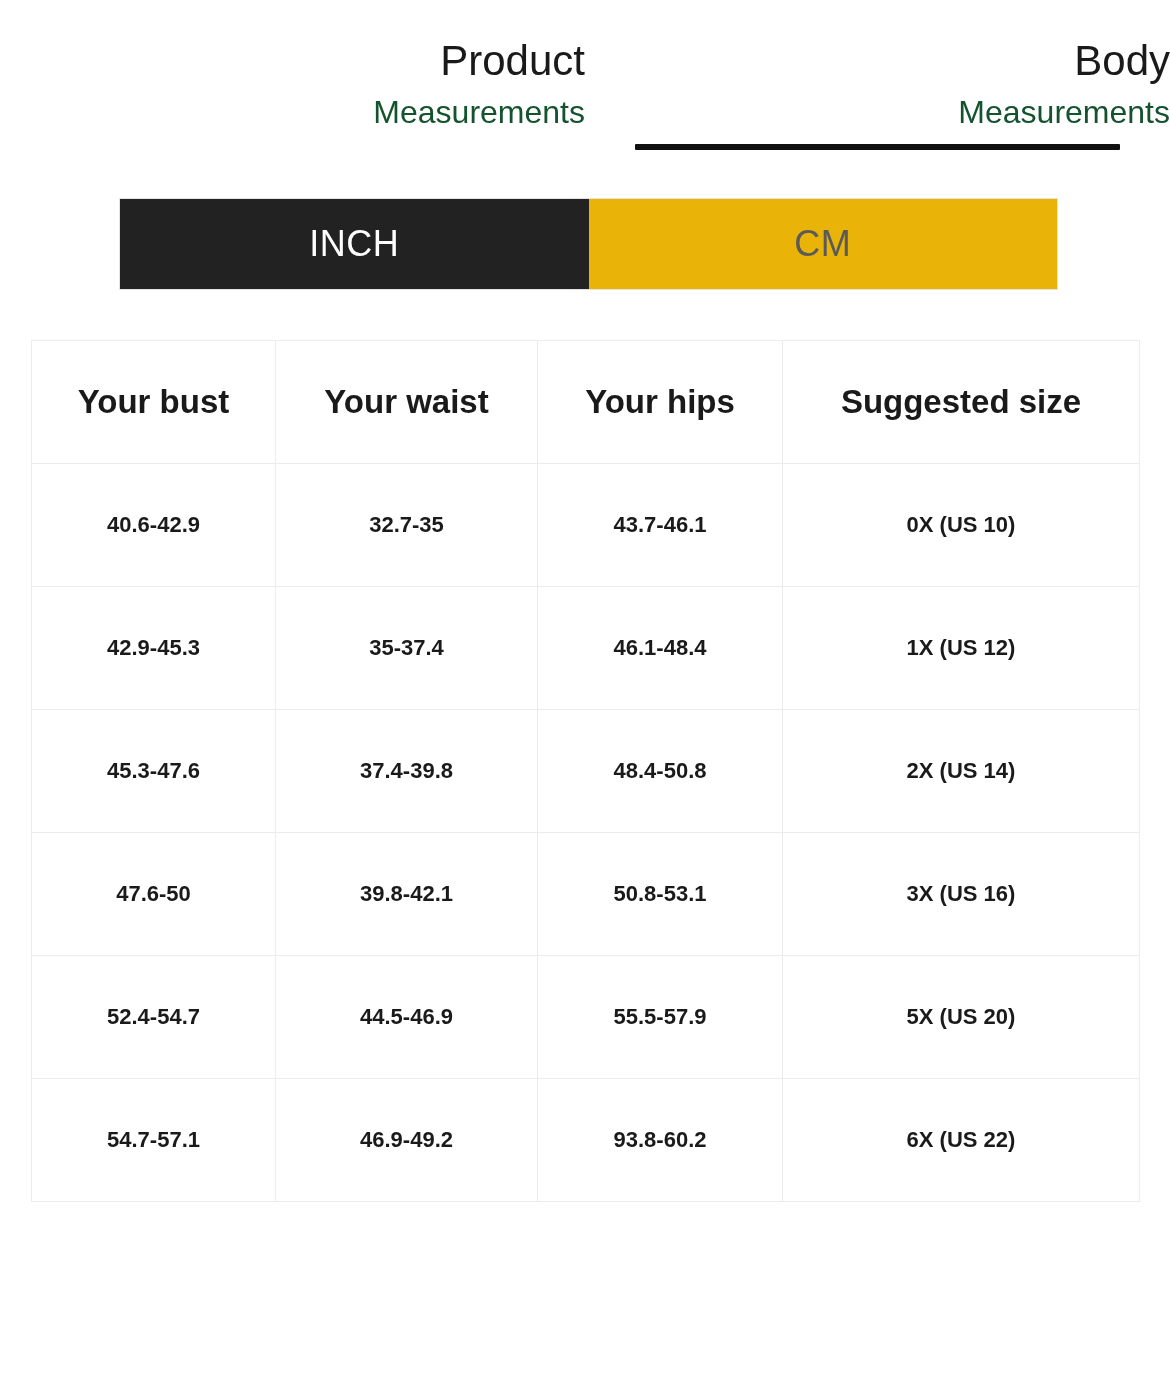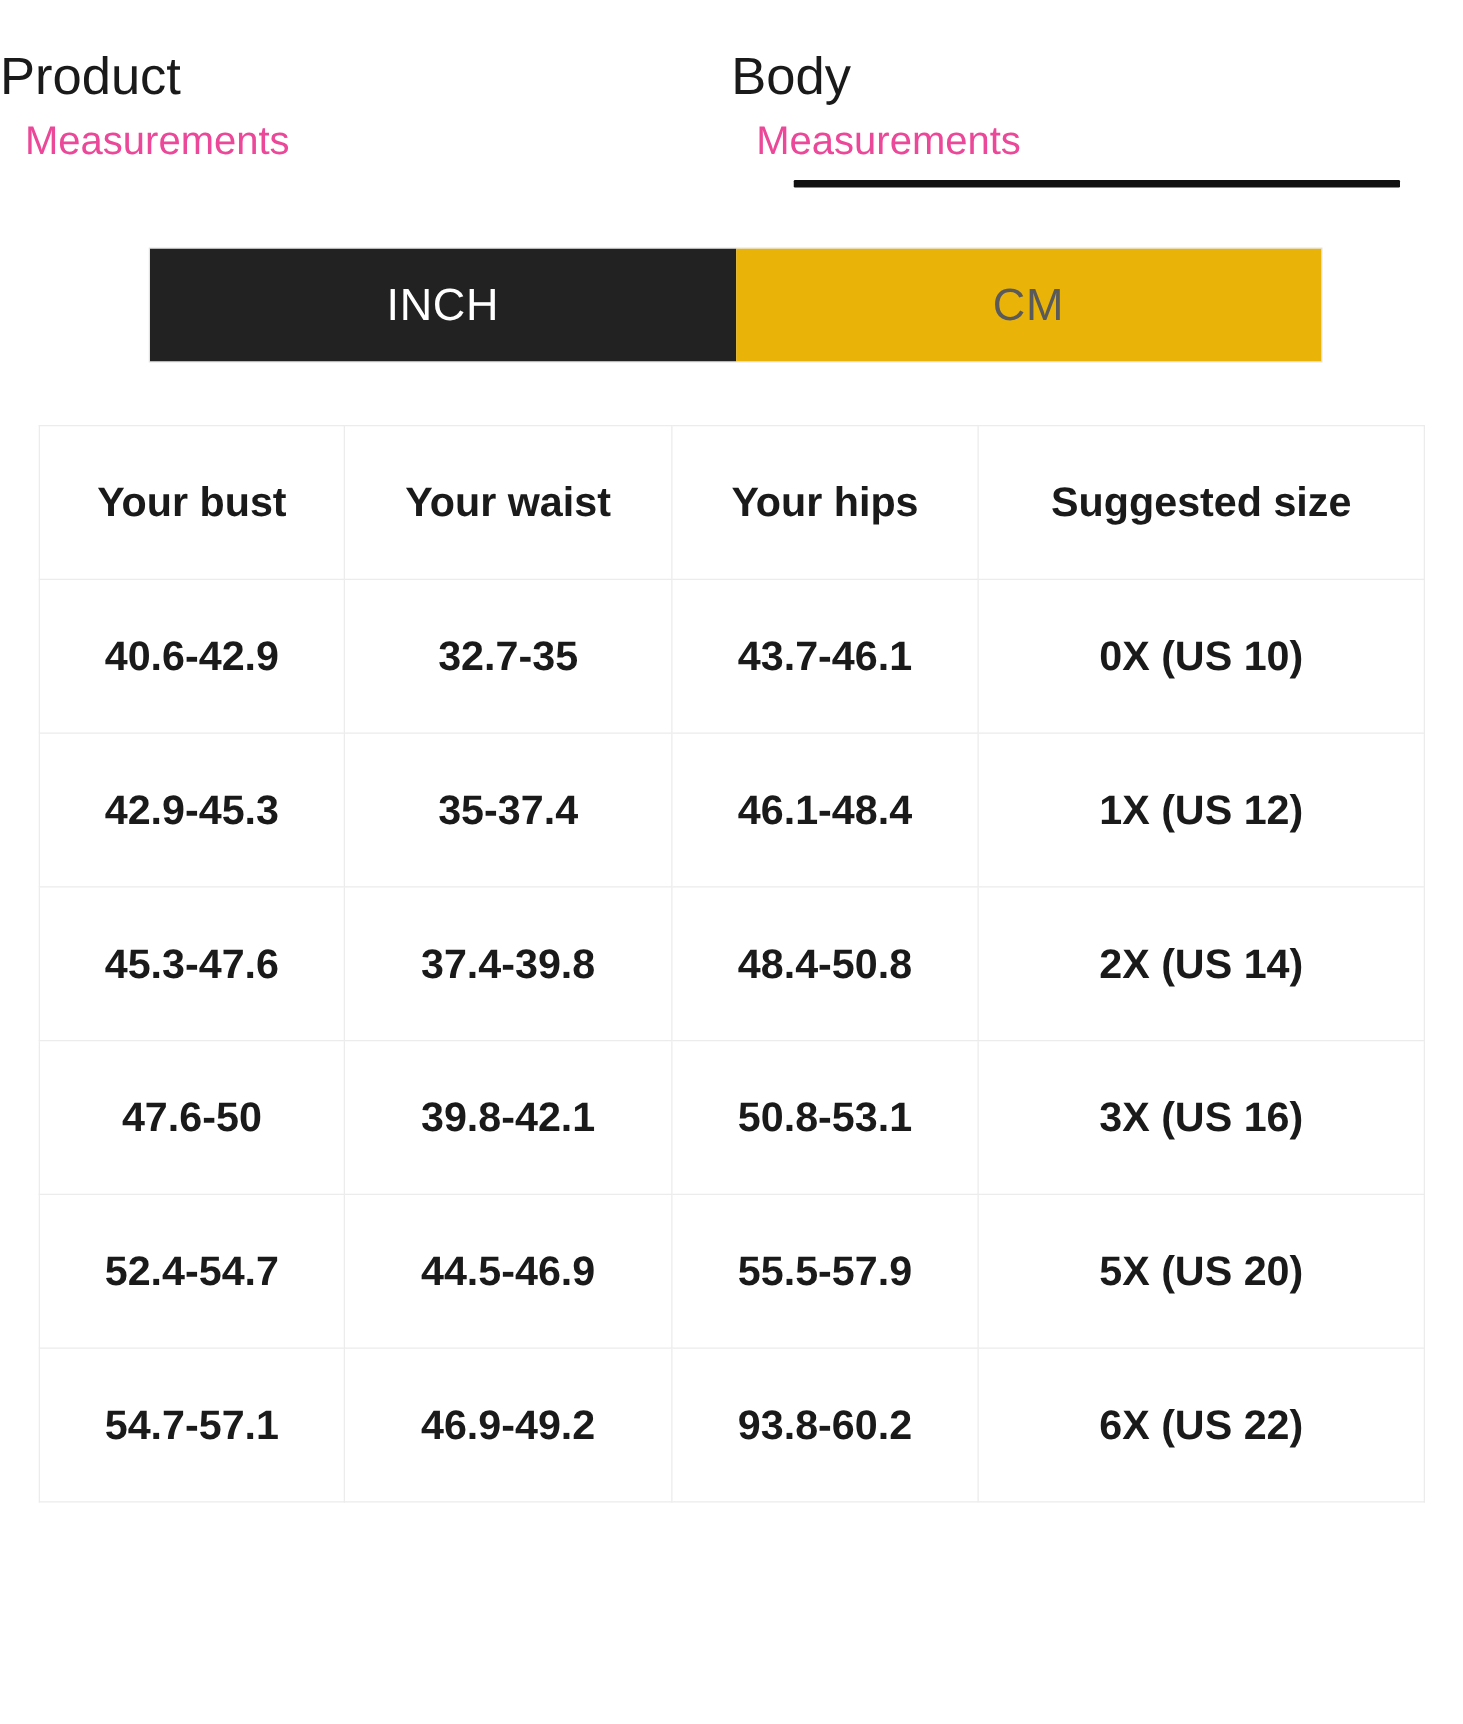"Product" .tab { text-align: left -> right }
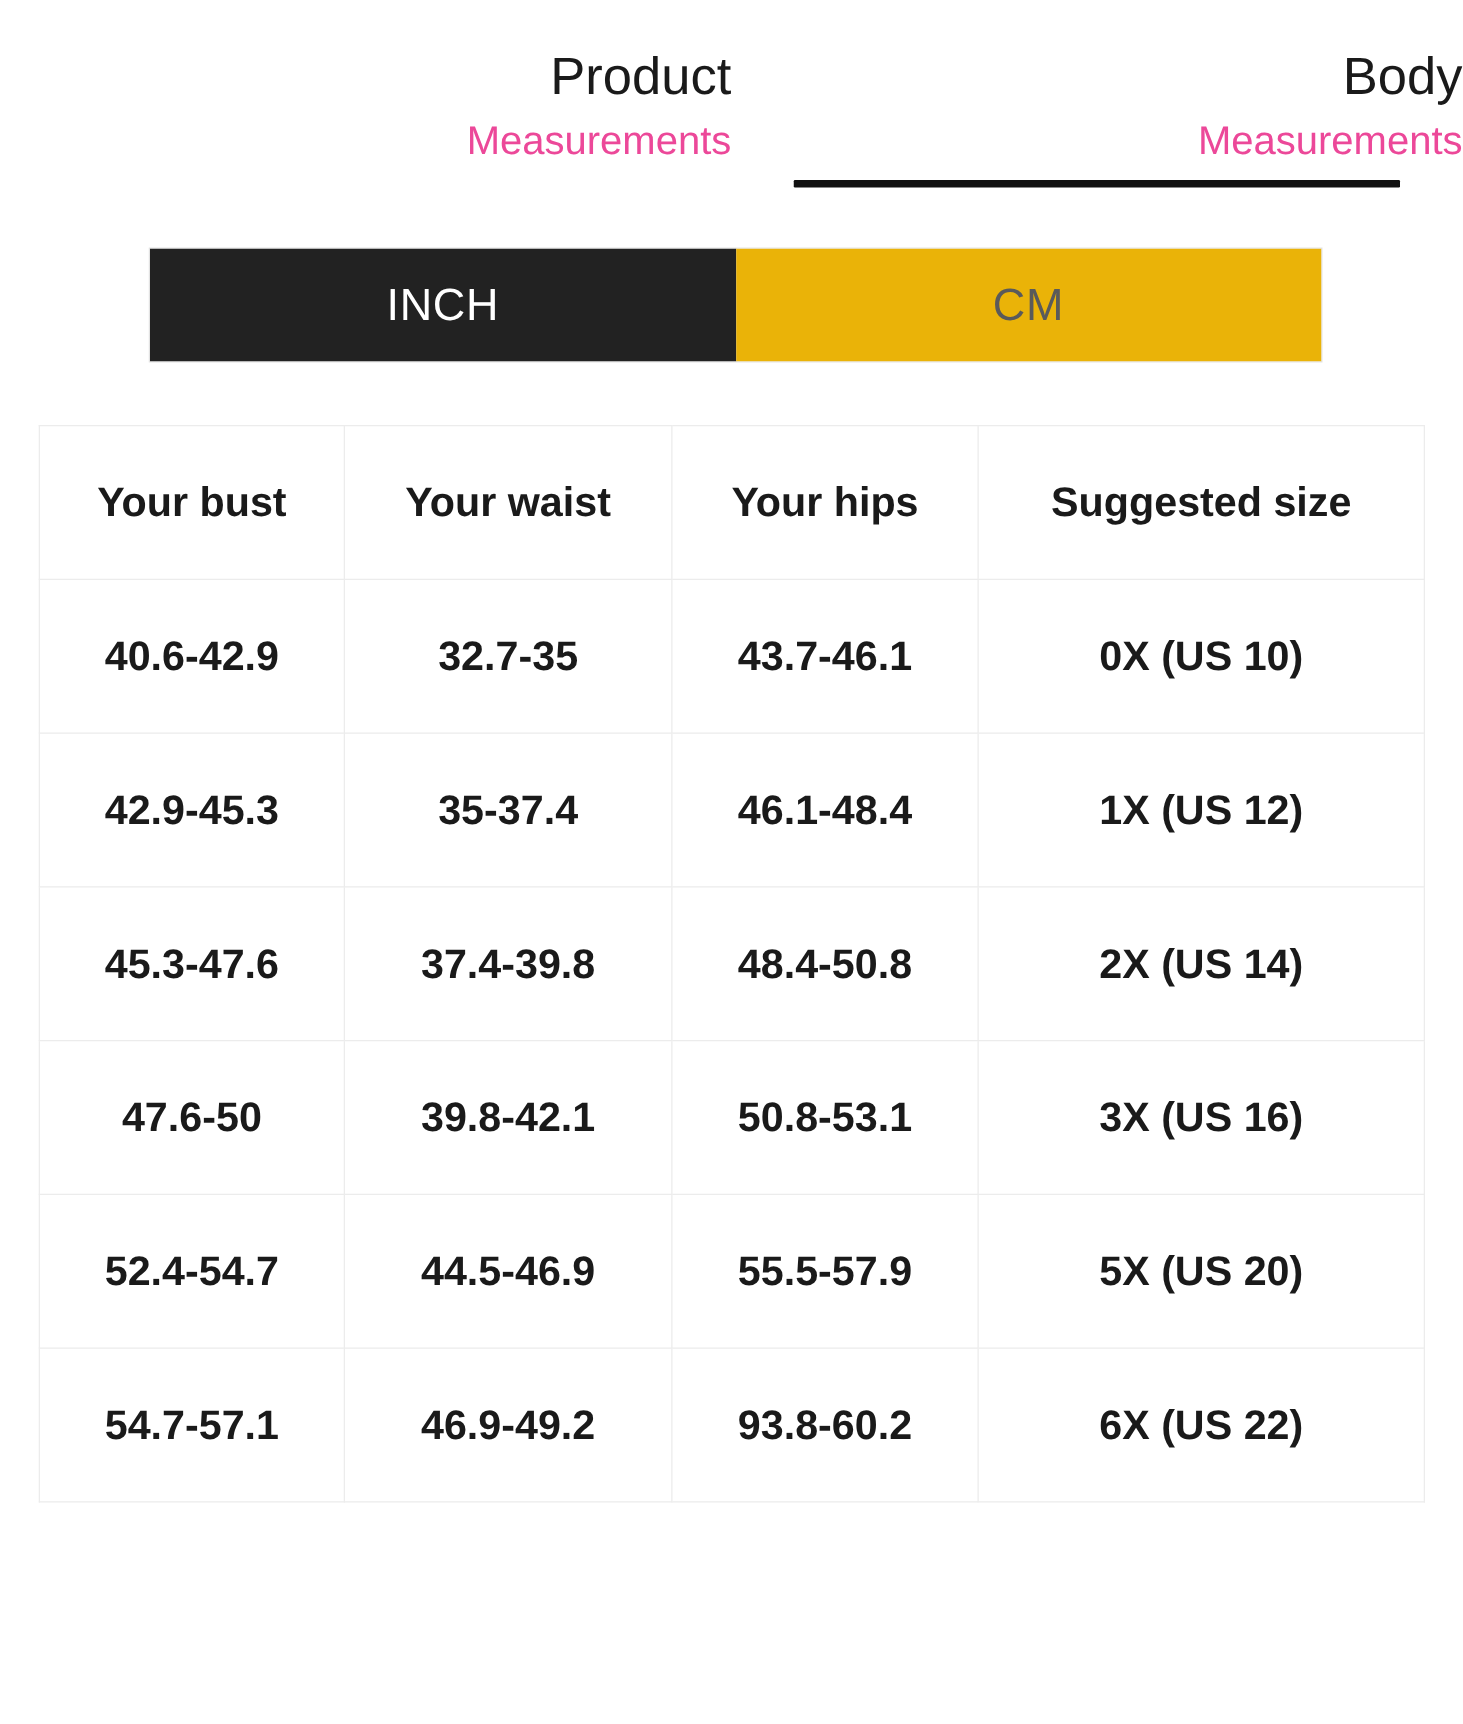"Measurements" .tab-sub { color: #ec4899 -> #14532d }
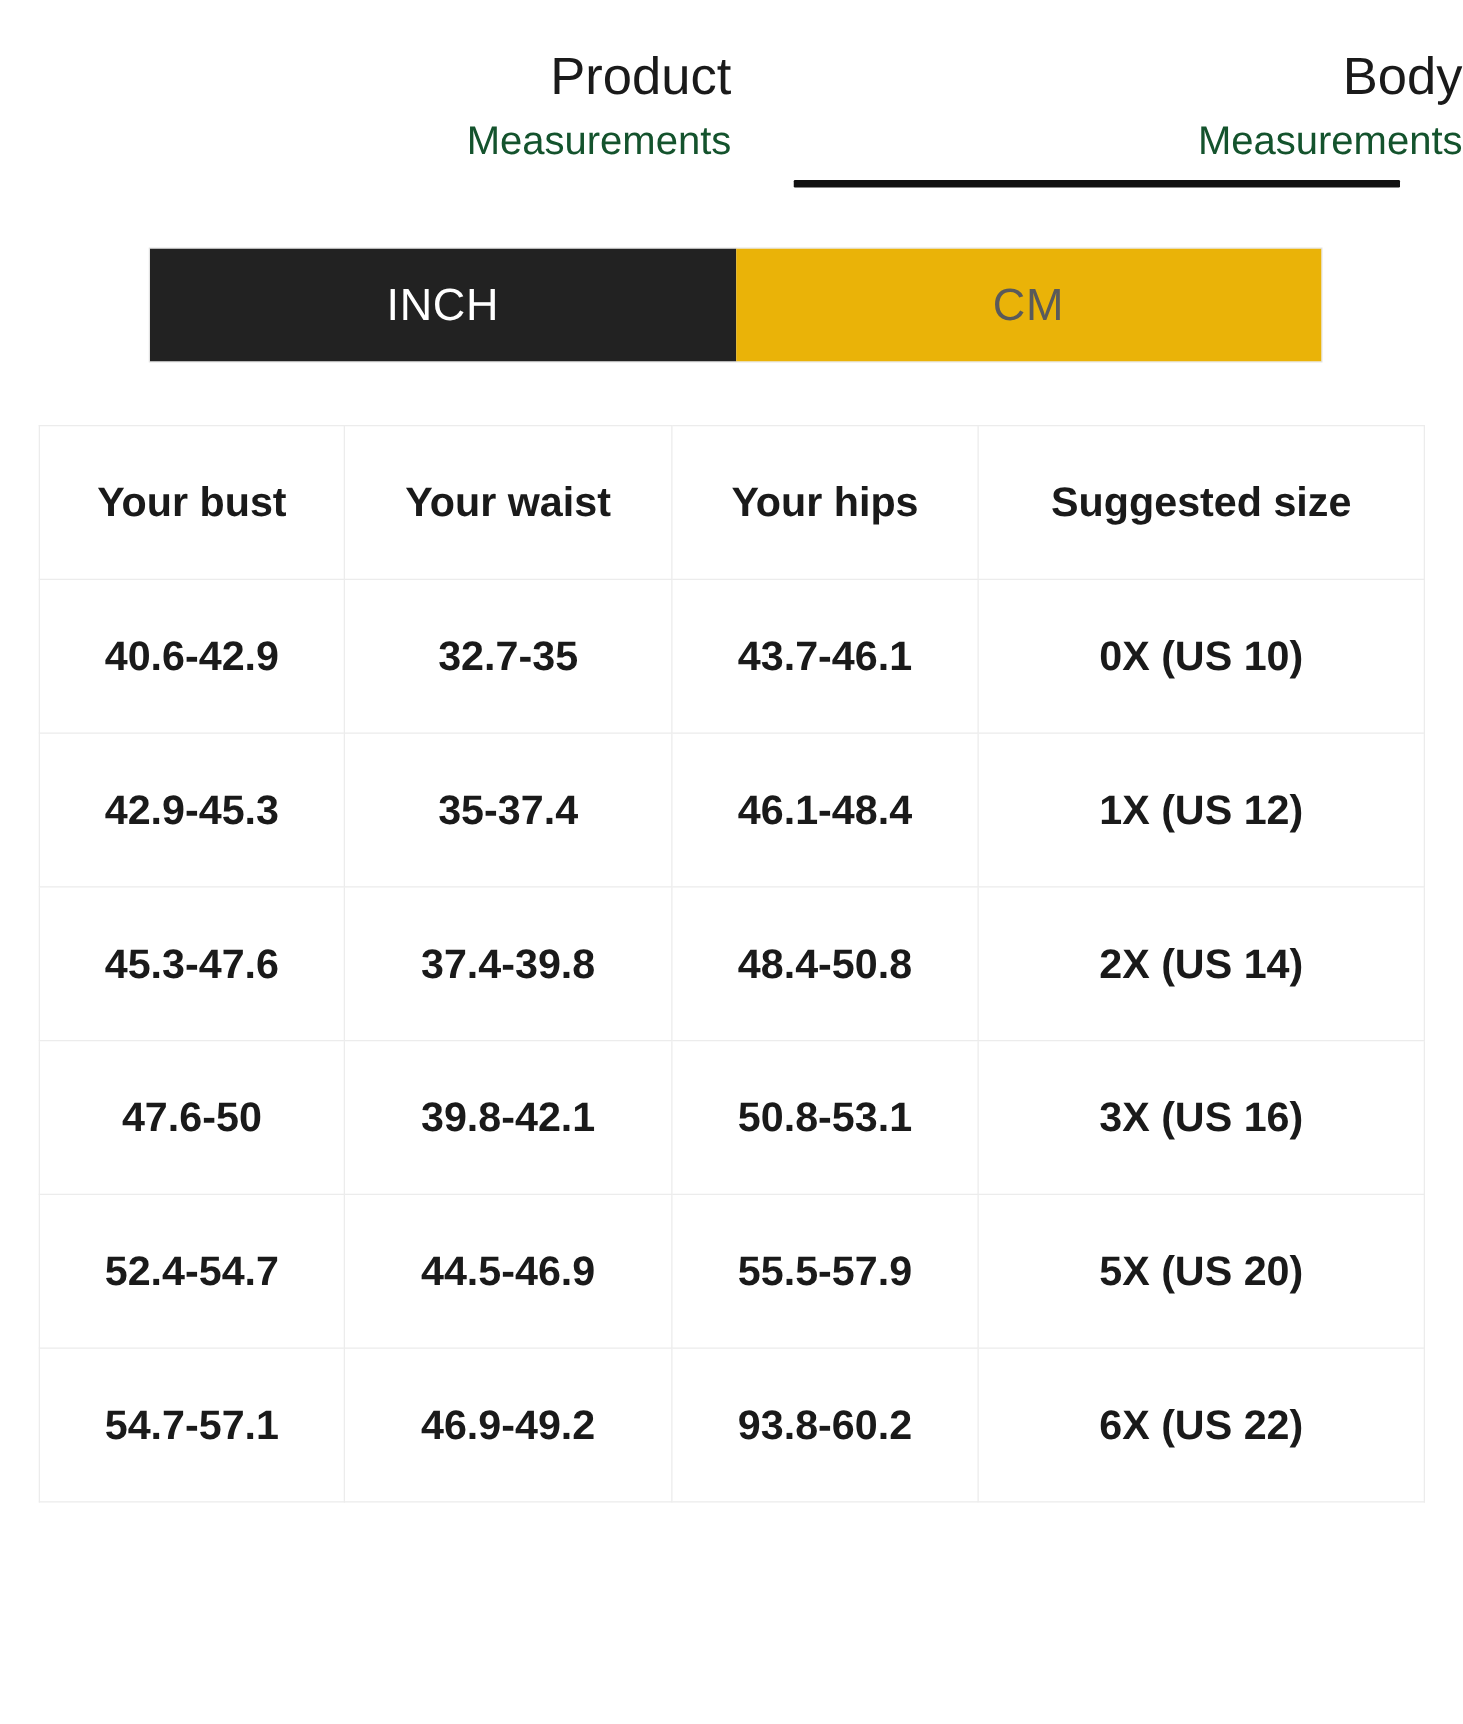"40.6-42.9" td { font-size: 33px -> 22px }
